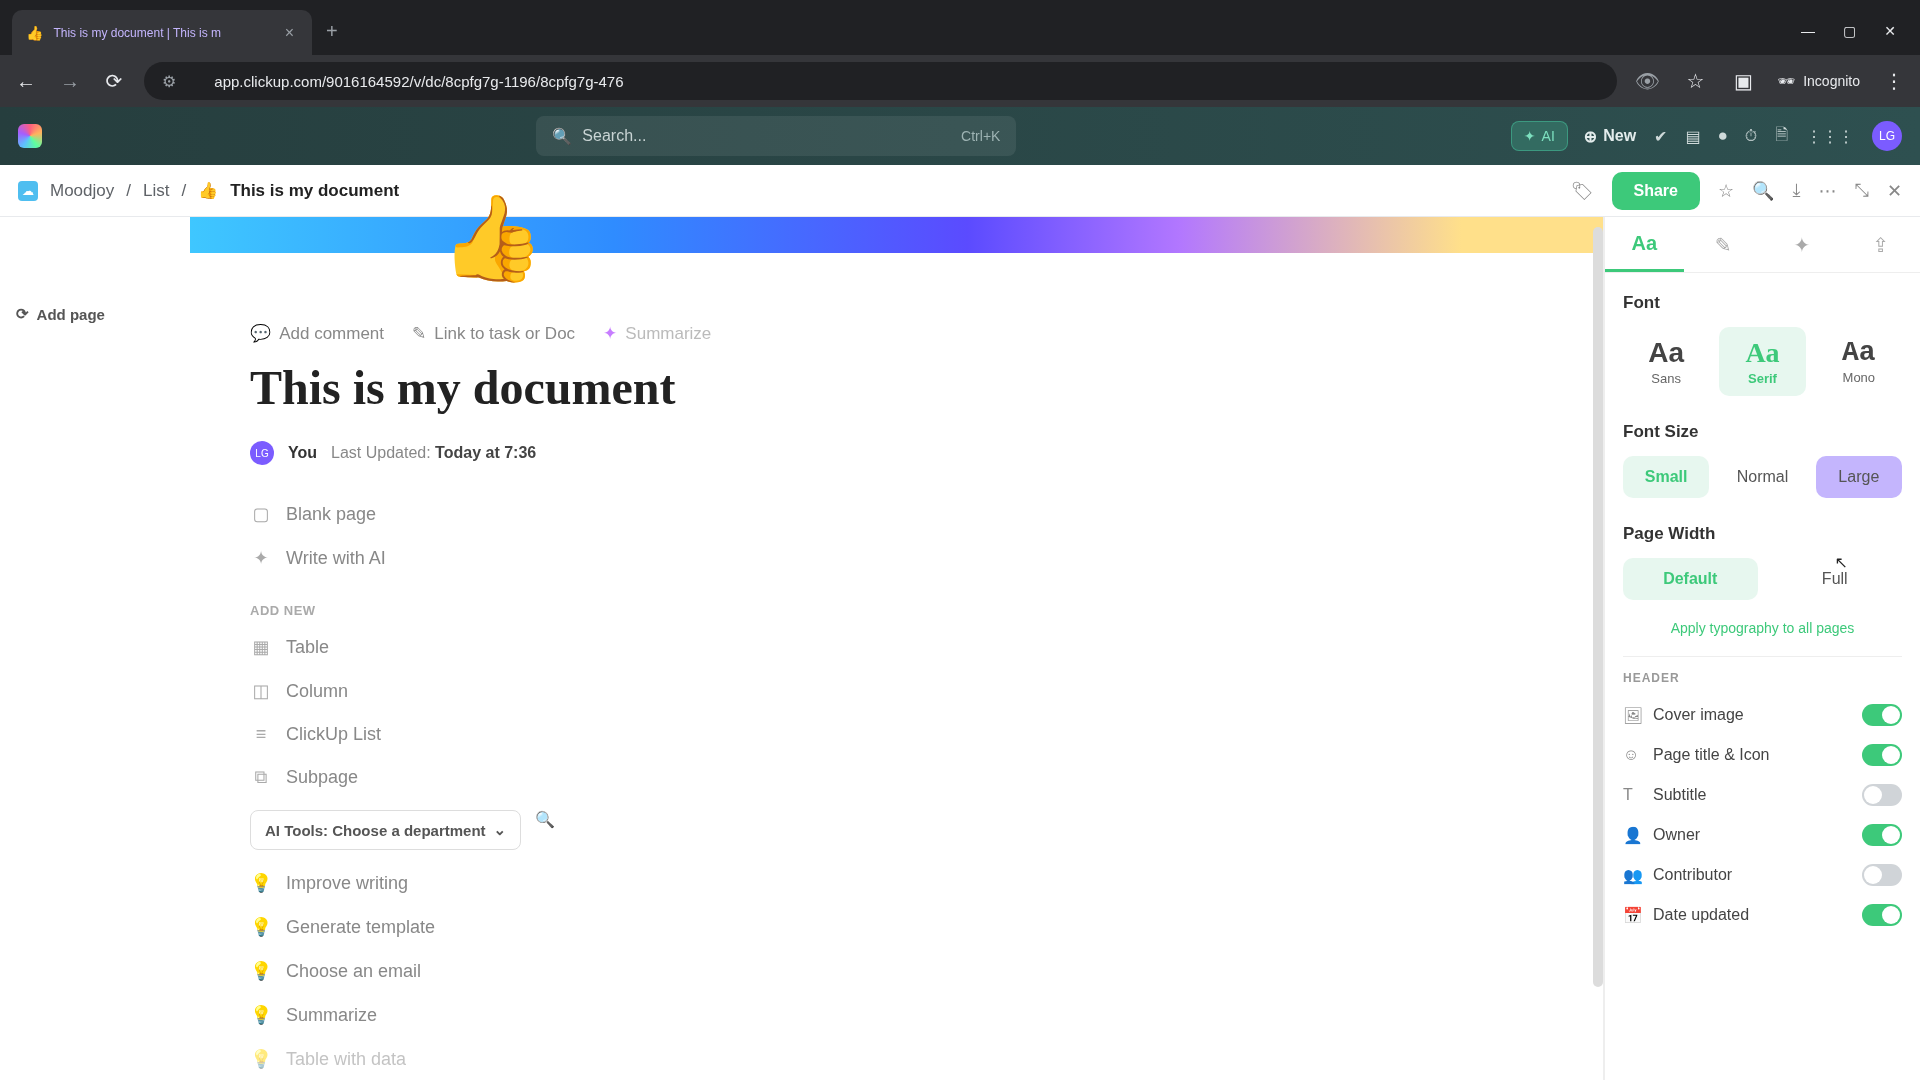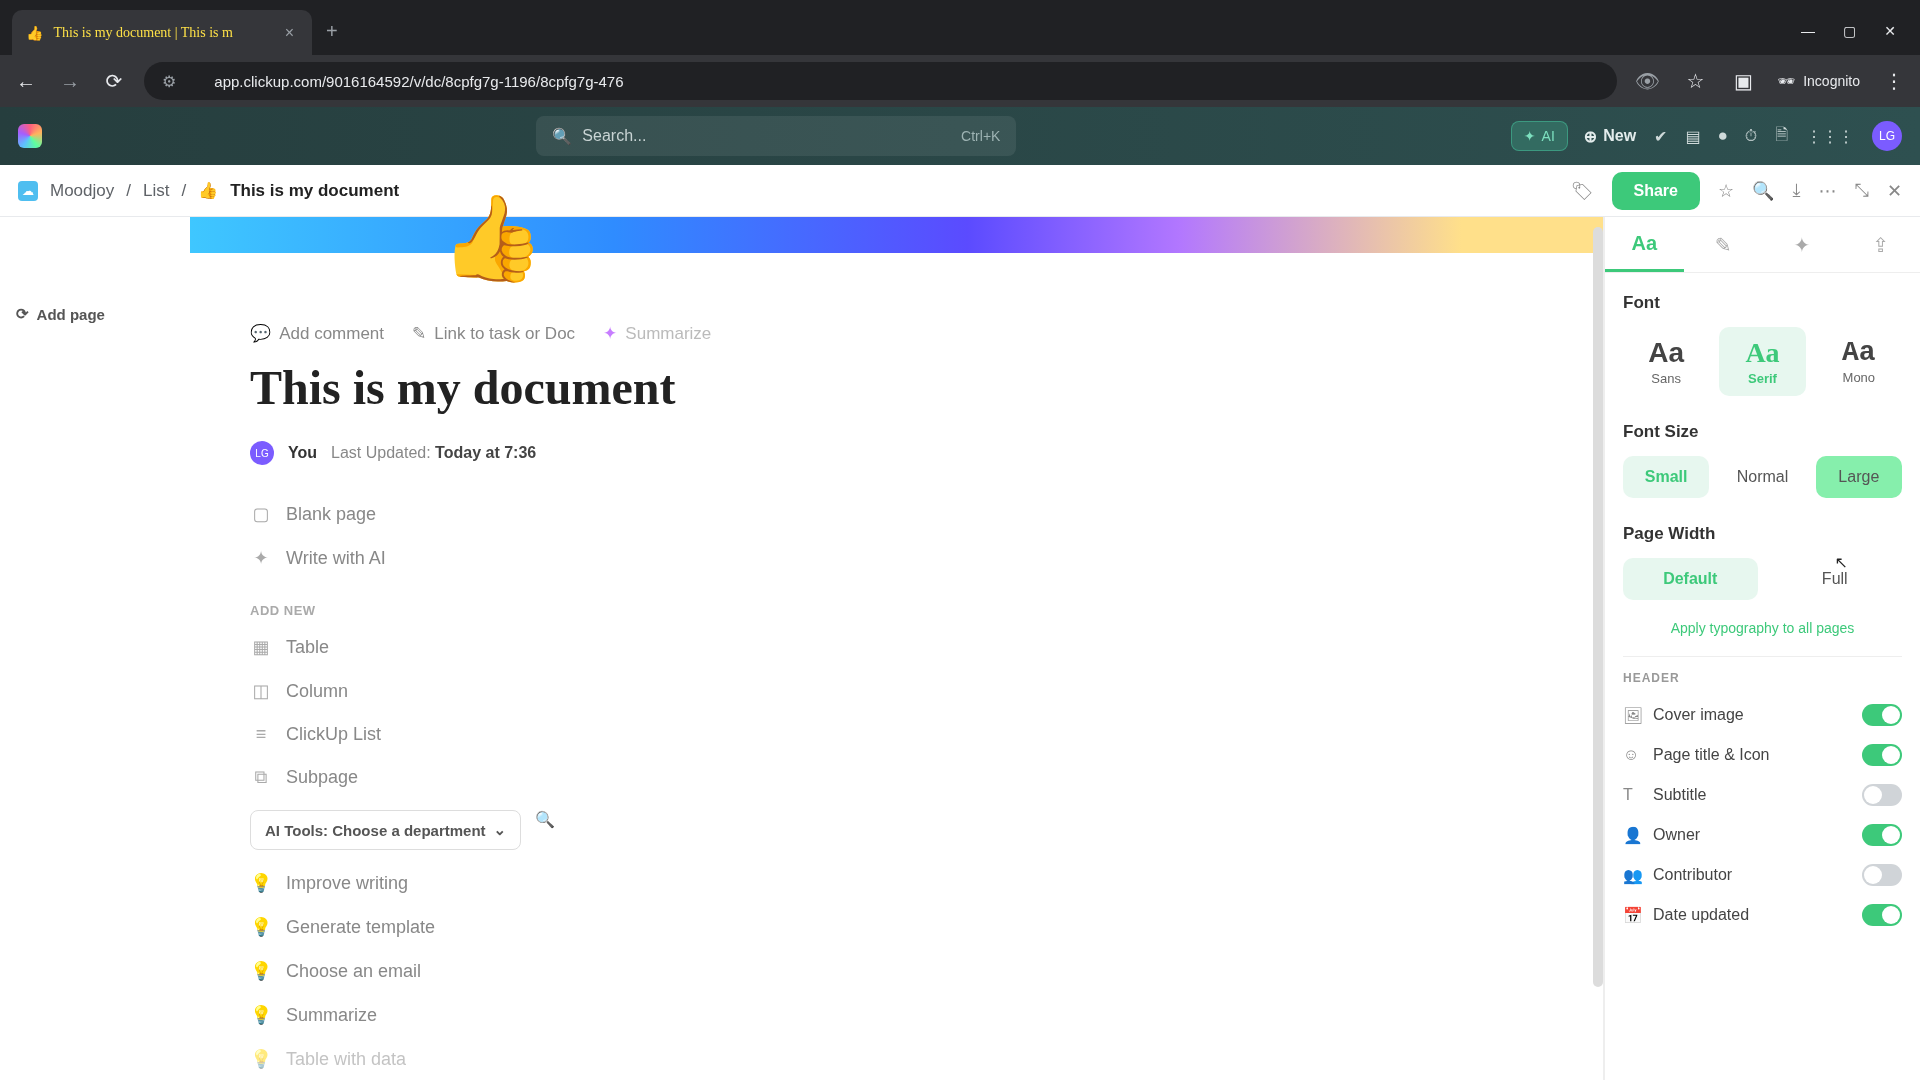"This is my document |" .tab-text { color: #fde047 -> #c4b5fd; font-family: Liberation Serif, serif -> none; font-size: 14px -> 12px }
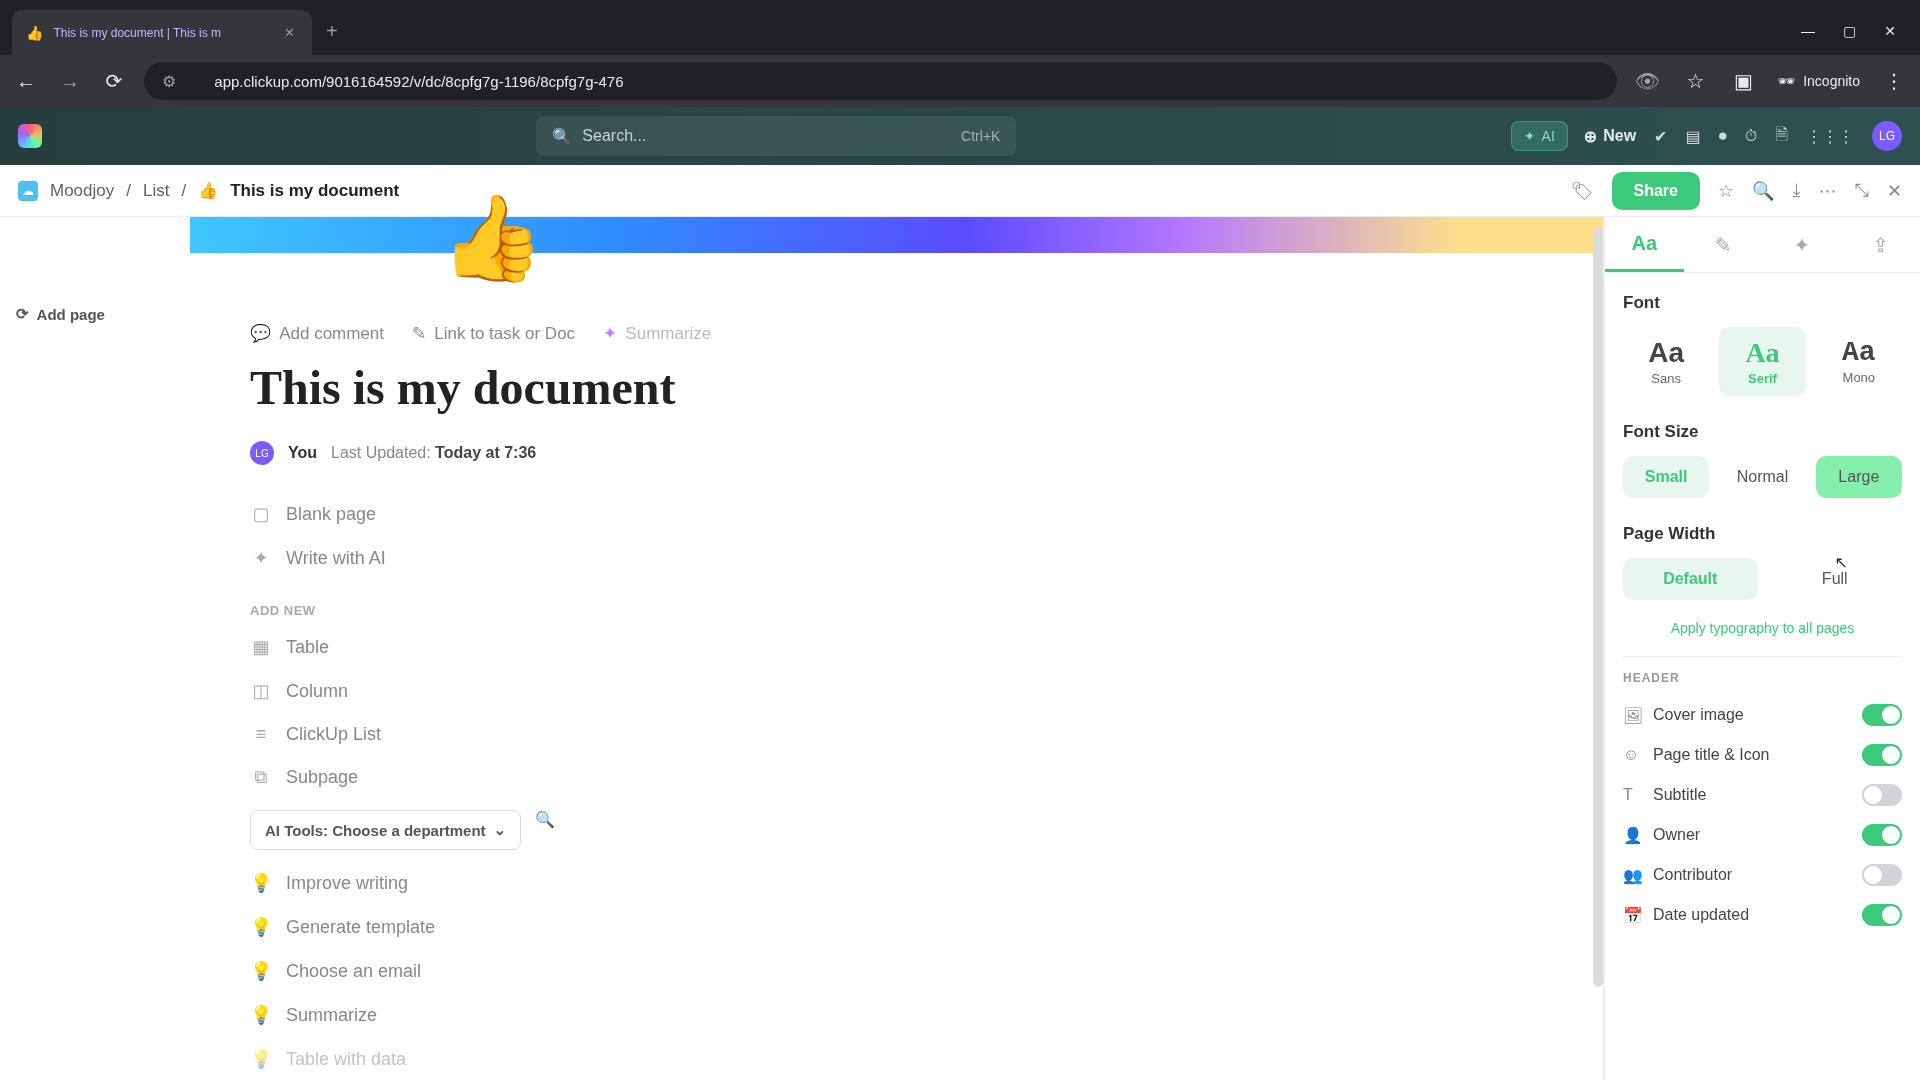"Large" .chip.hover { background: #86efac -> #c4b5fd }
